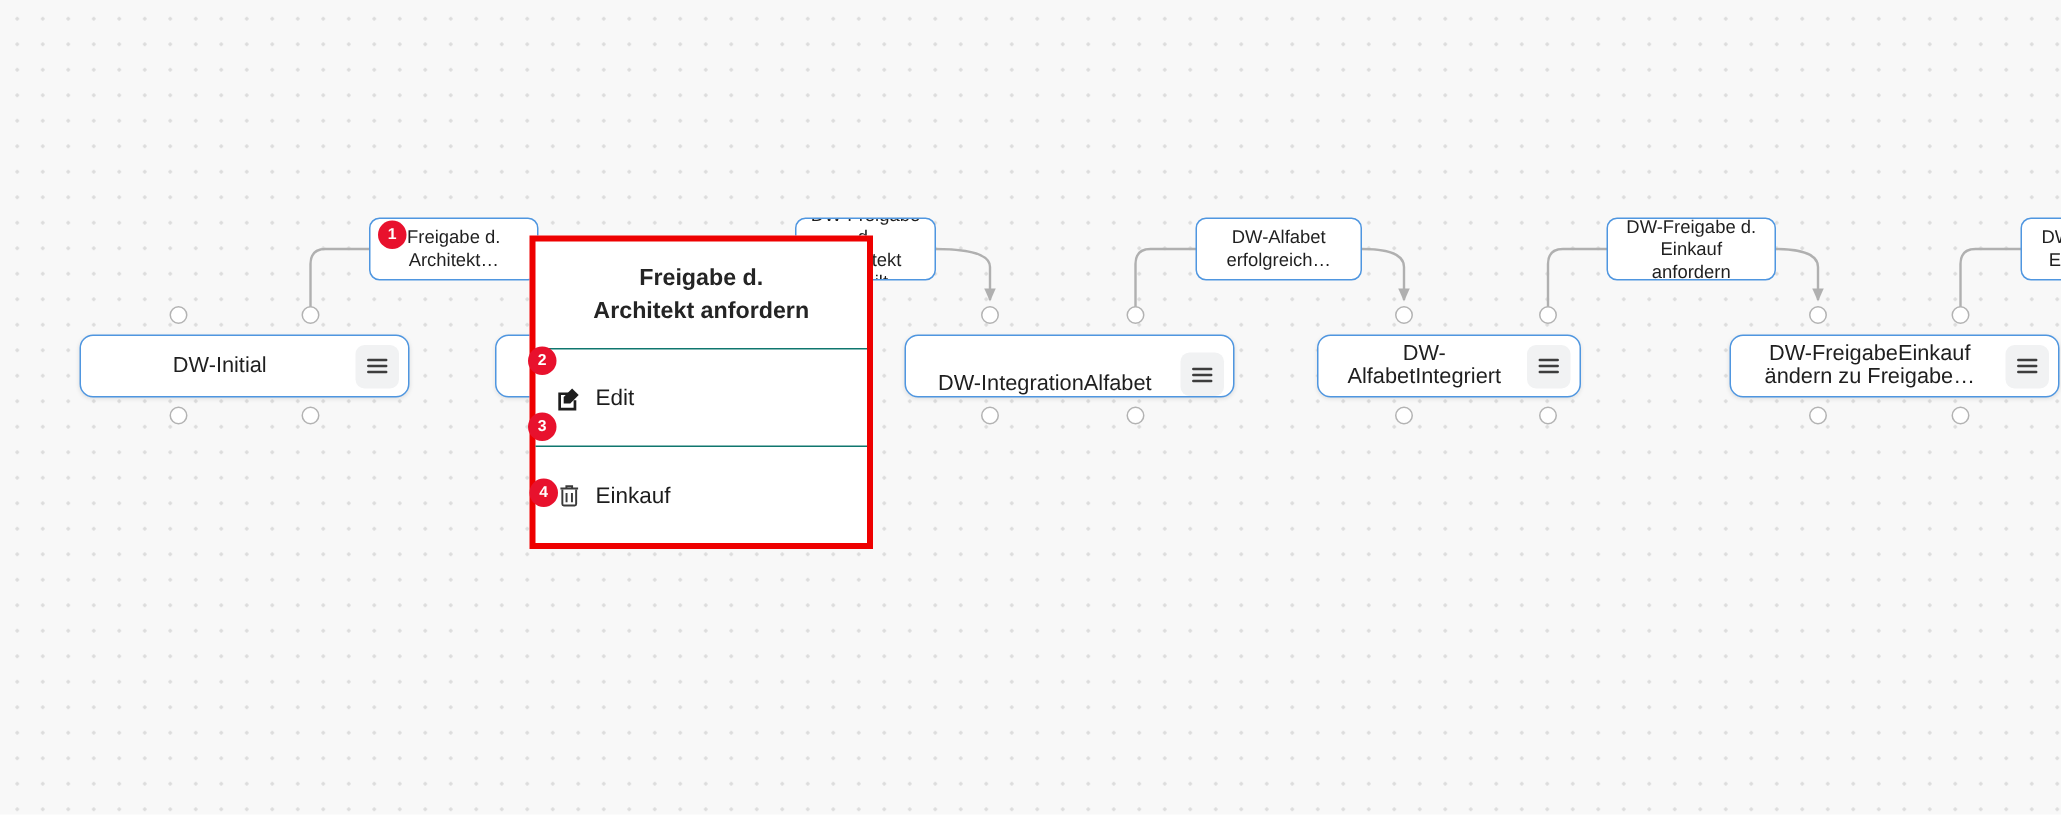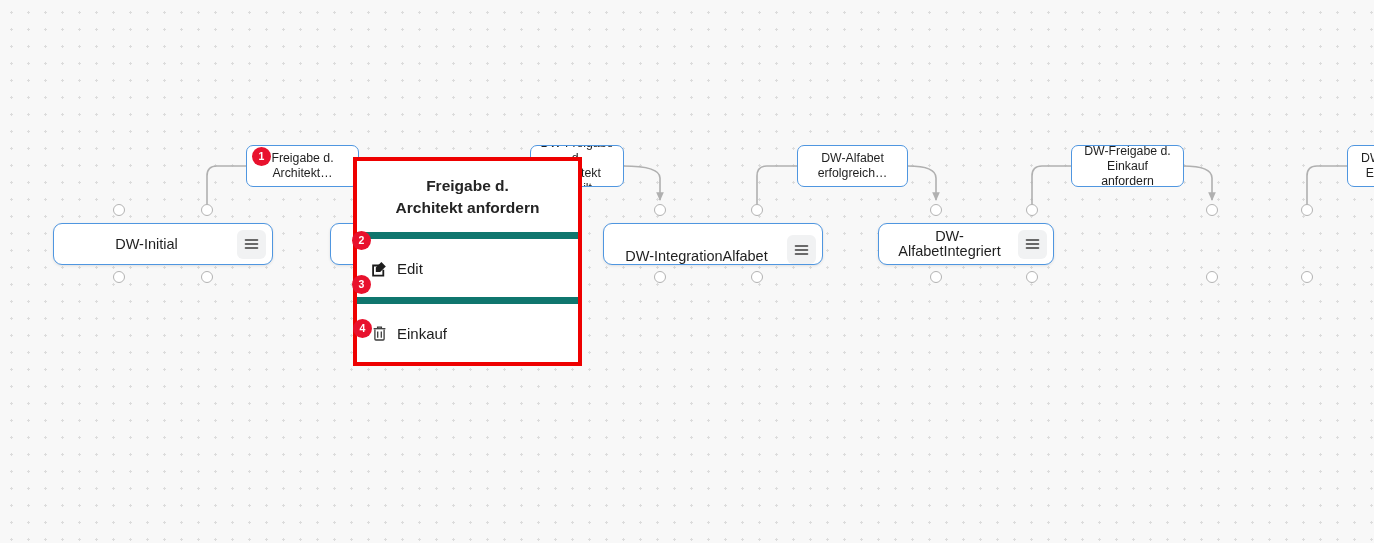"DW-FreigabeEinkauf" div.node { html: none -> <div> <span>DW-FreigabeEinkauf ändern zu Freigabe…</span> <span> <svg> <g> <line></line> <line></line> <line></line> </g> </svg> </span> </div> }
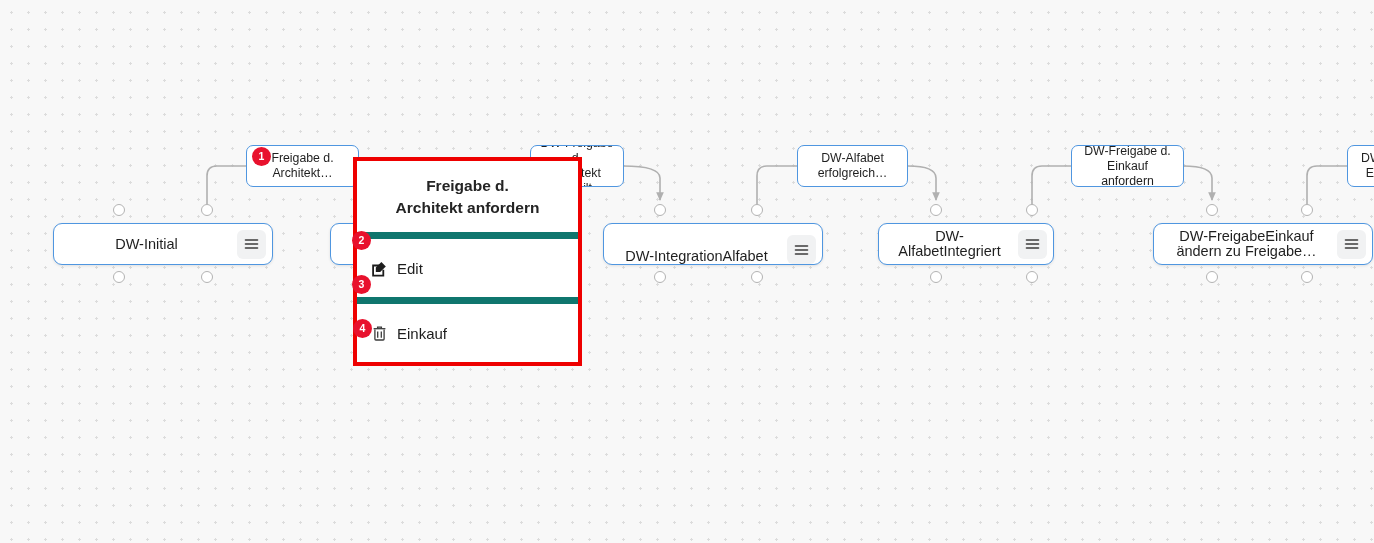"Edit" .menu-item { border-top: 7px solid #0f766e -> 1px solid #0f766e }
